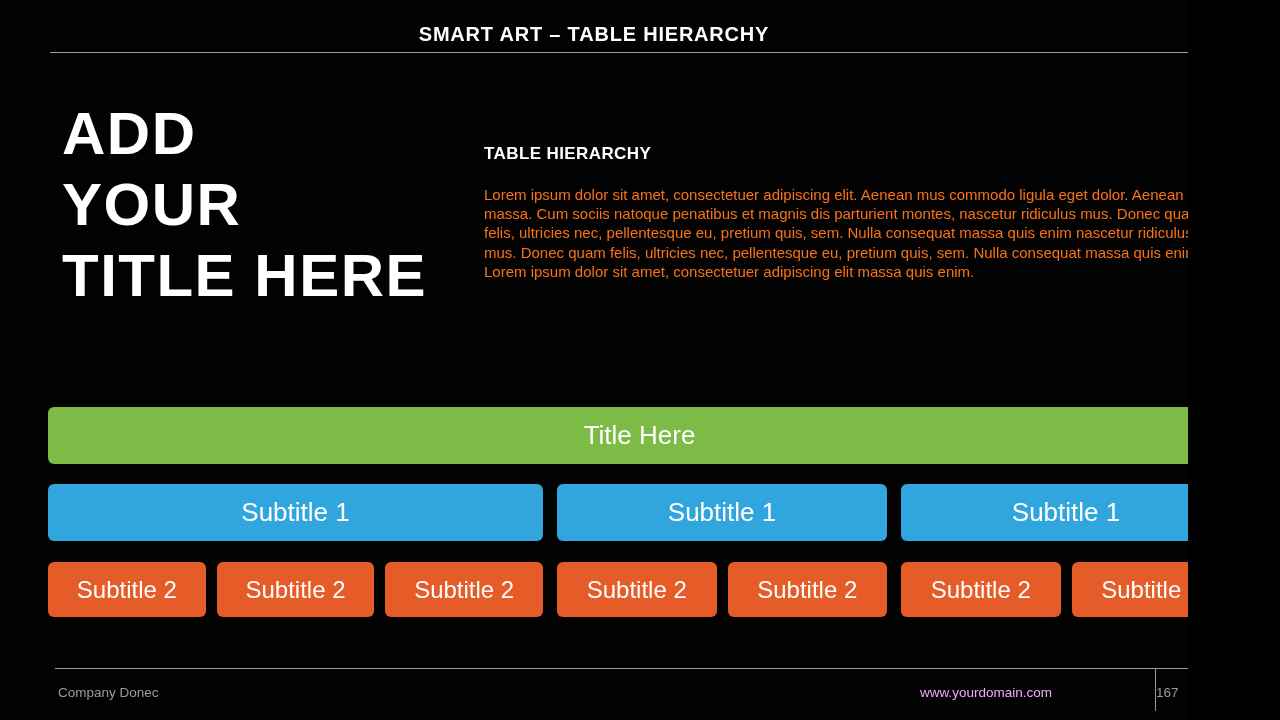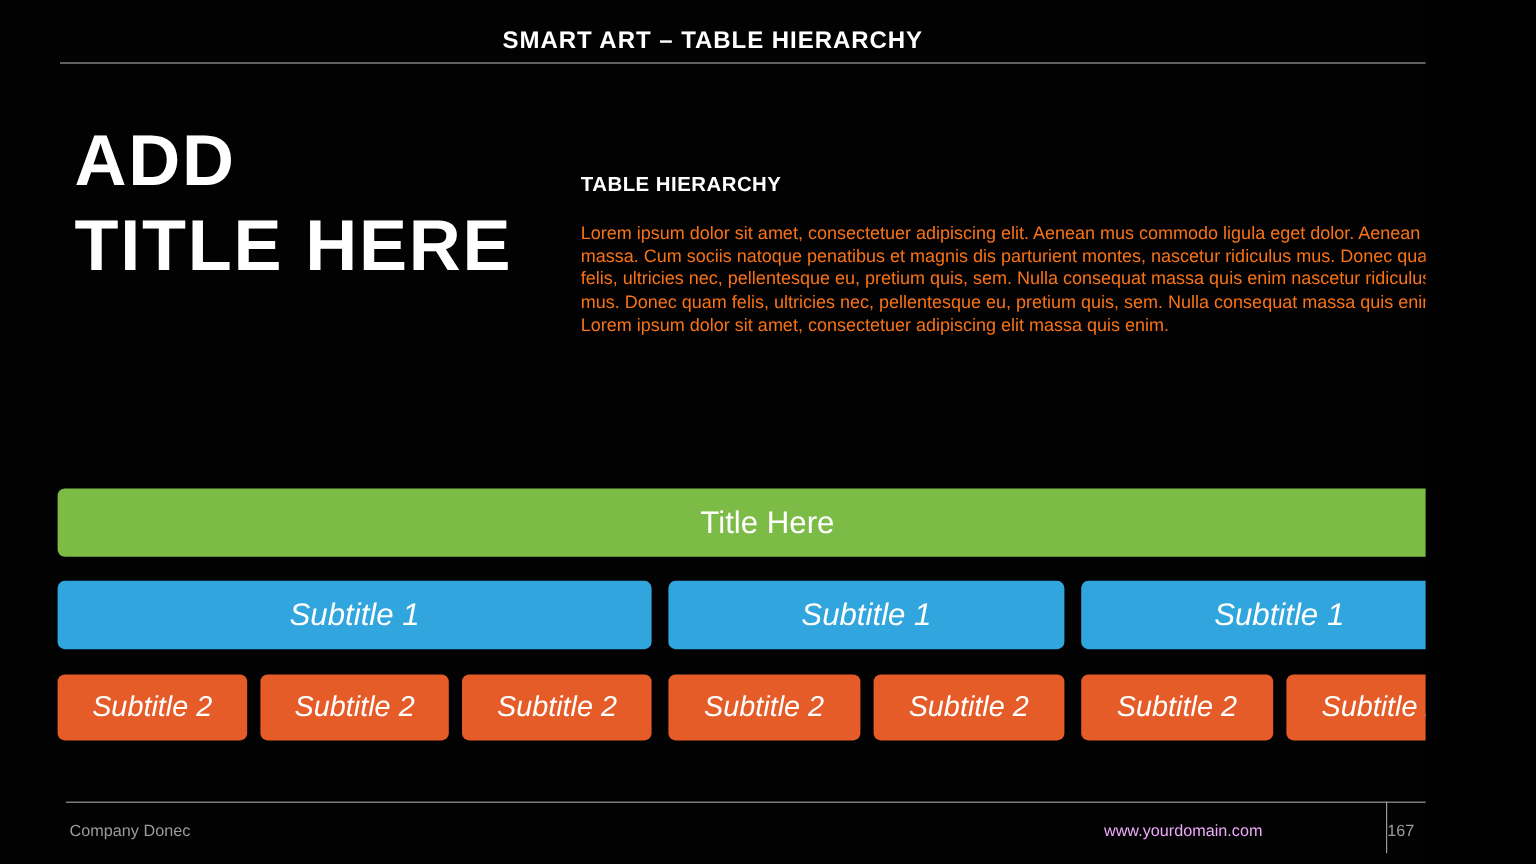"YOUR" div { html: none -> <div>YOUR</div> }
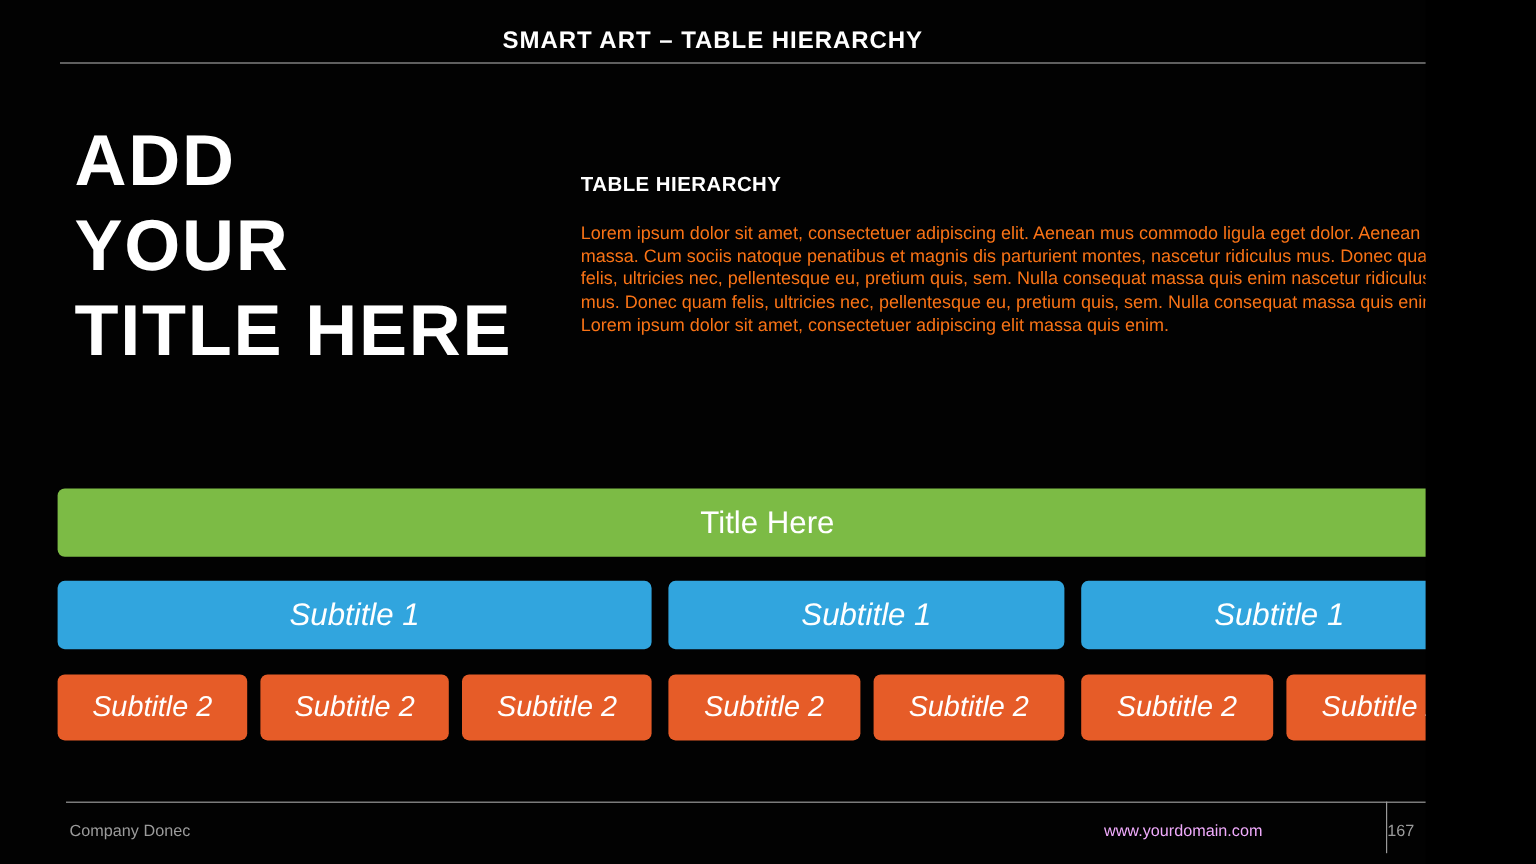"Subtitle 1" .groups { font-style: italic -> none }
